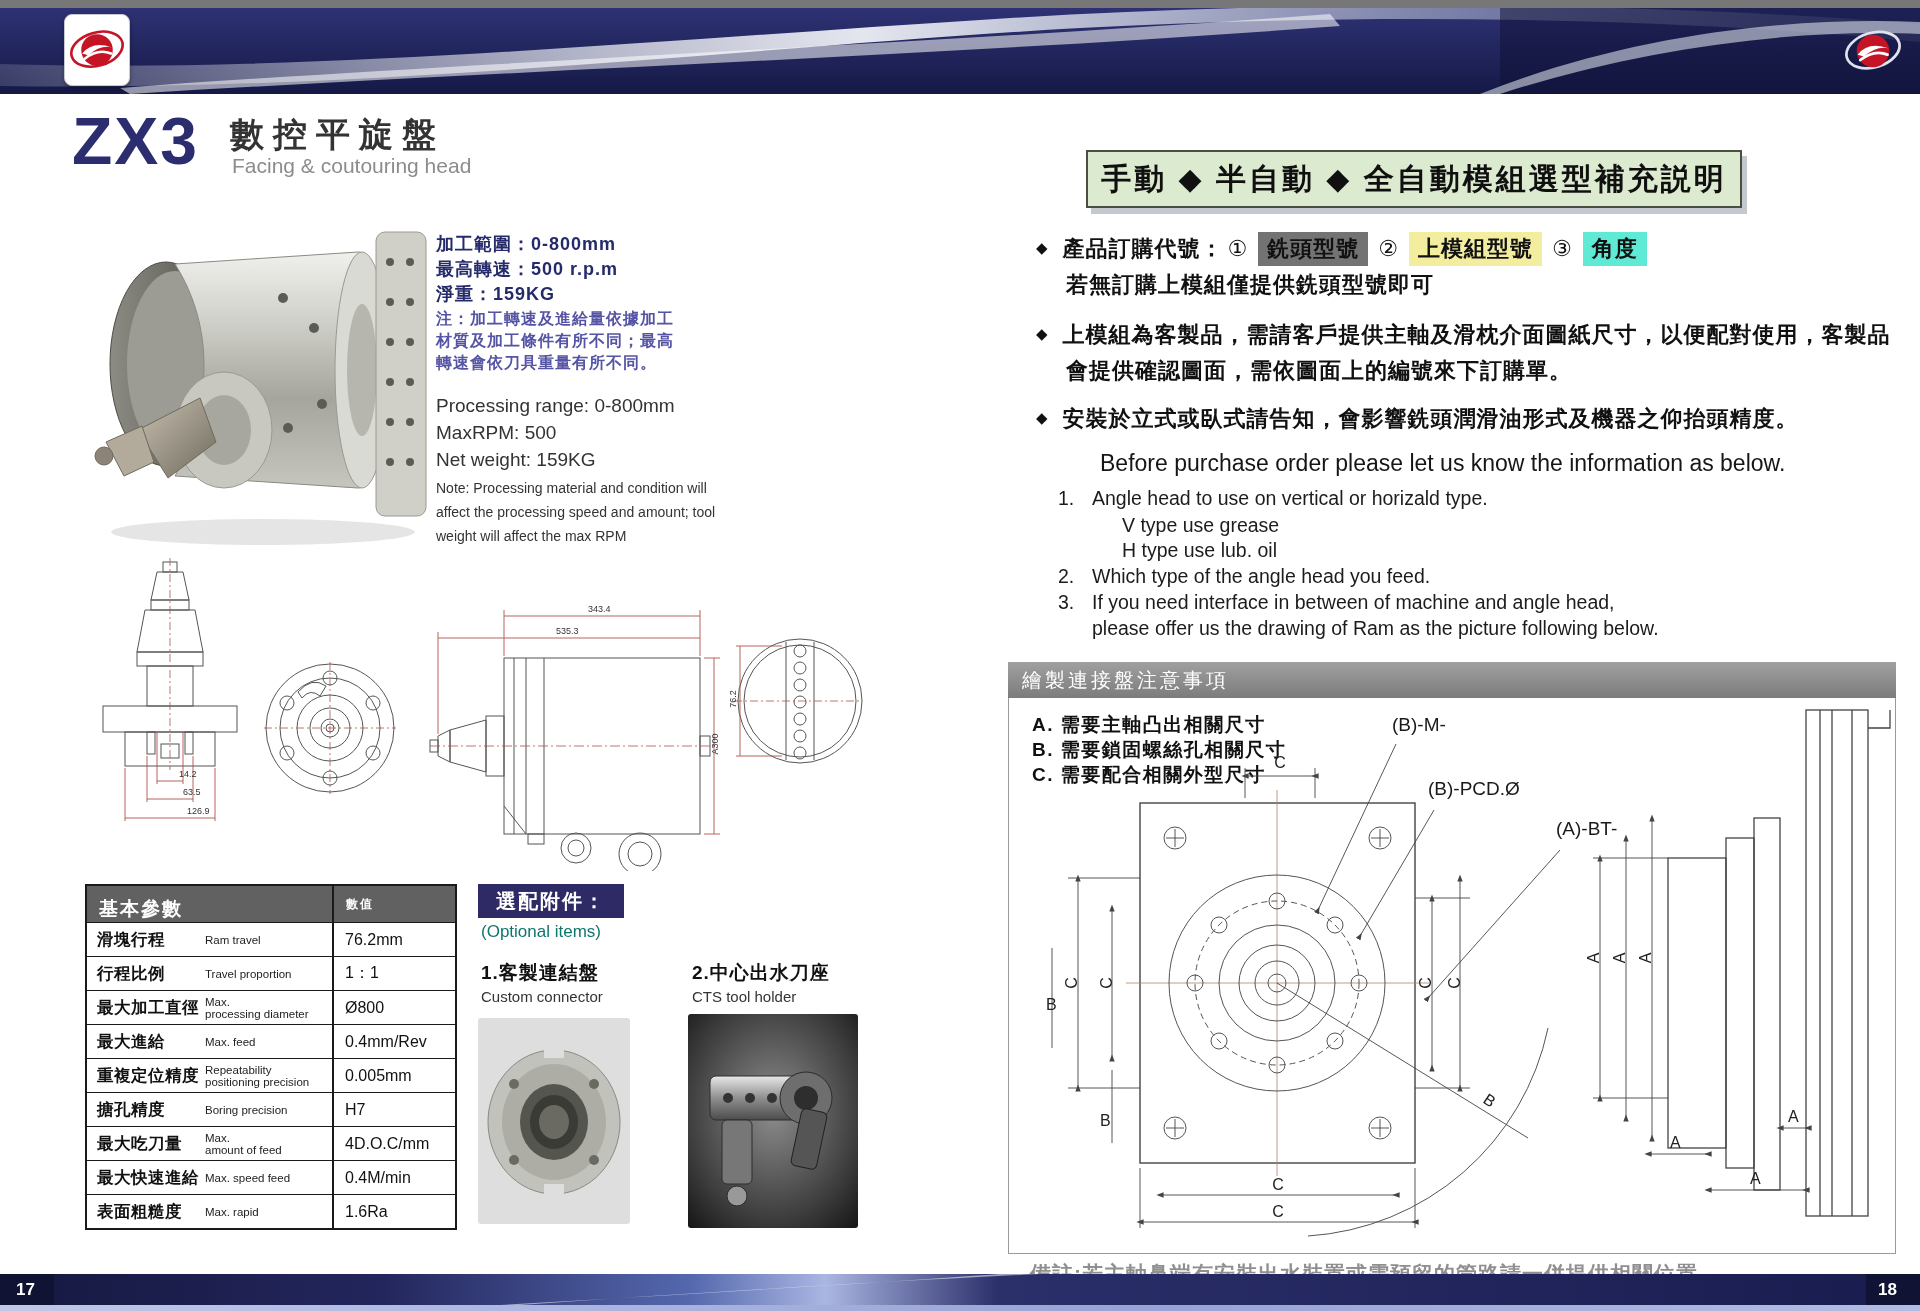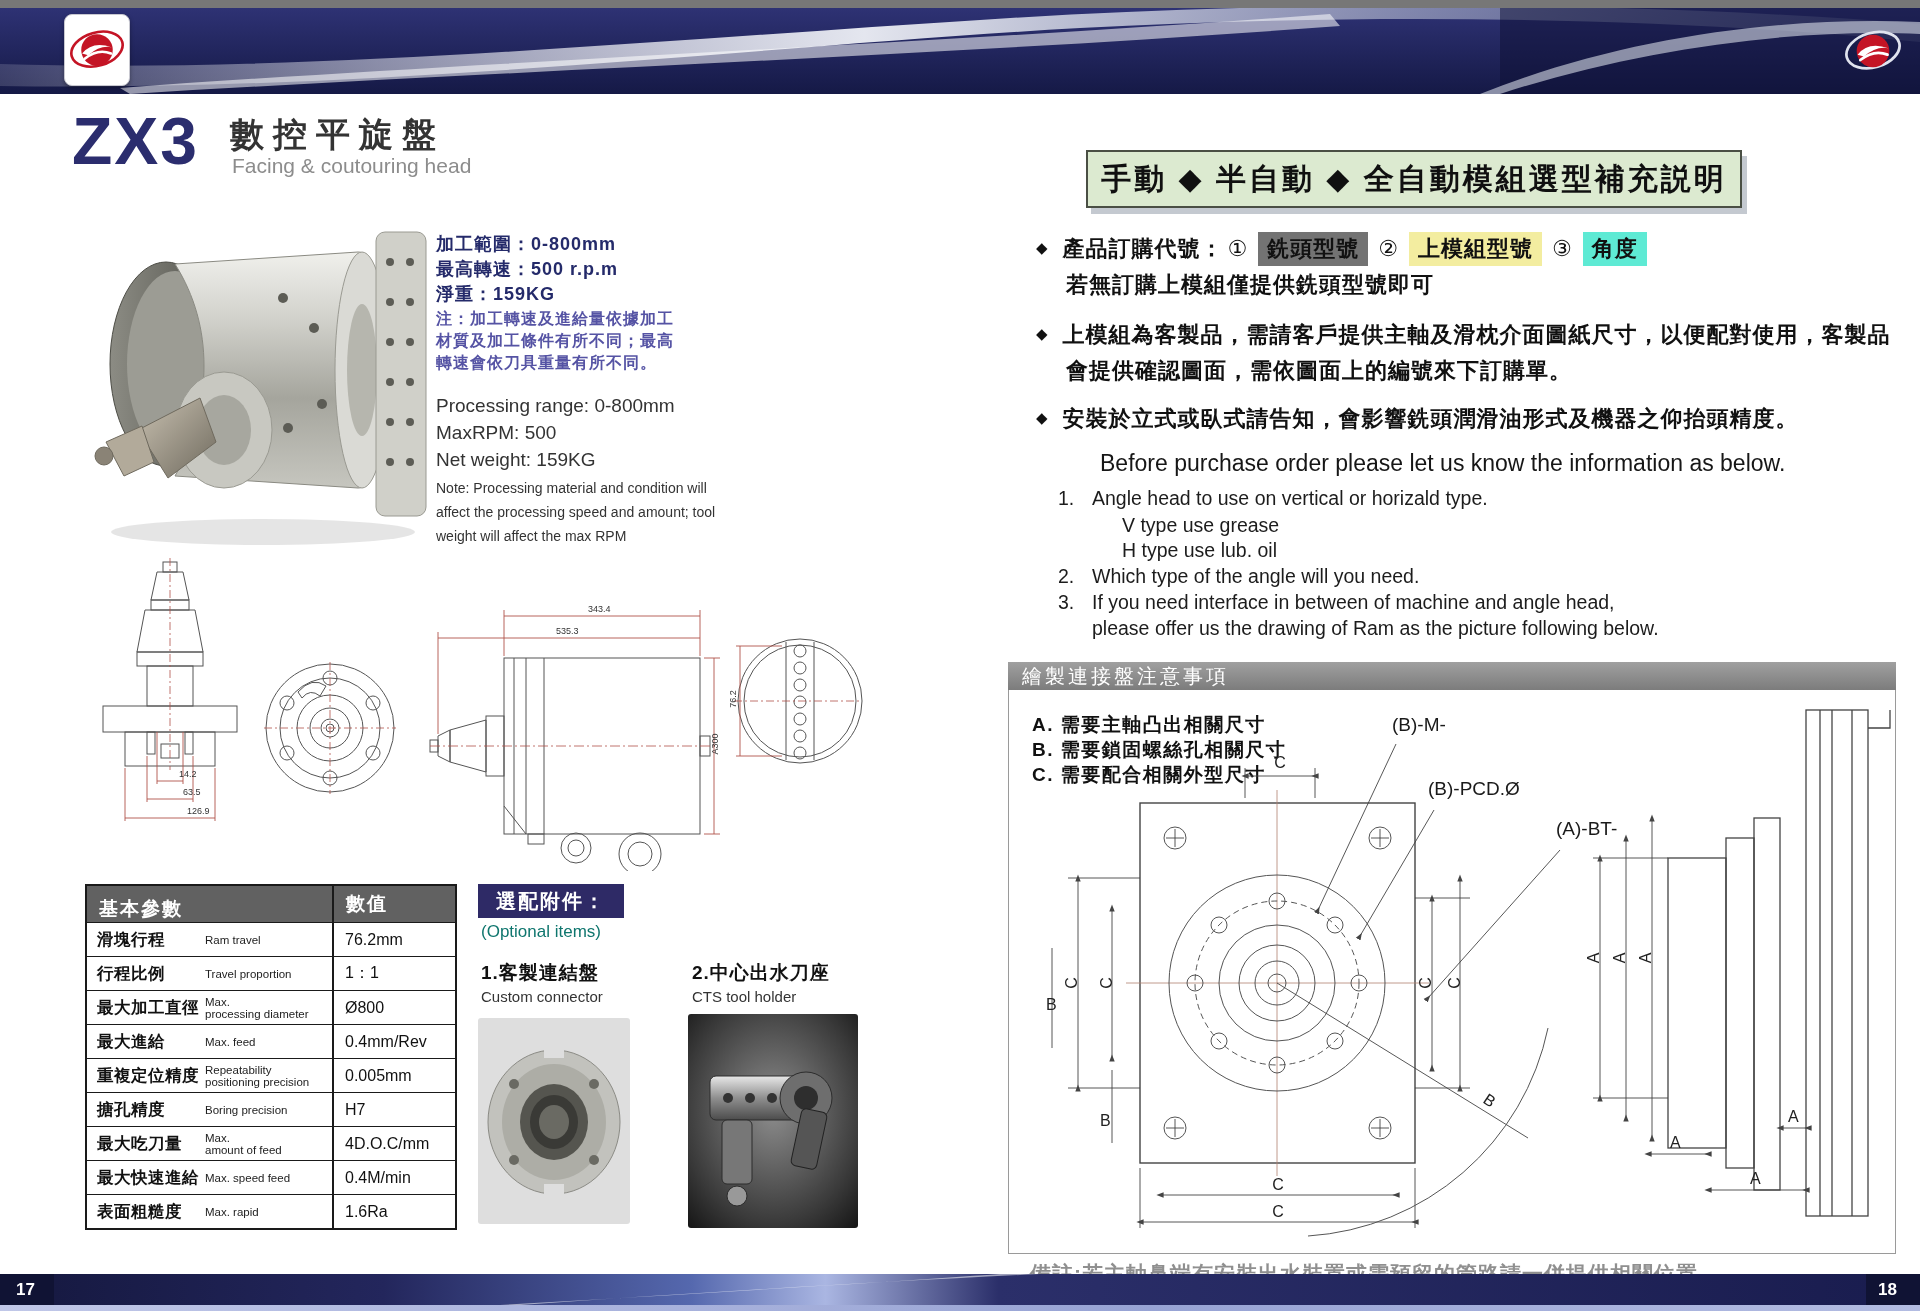"Which type of the angle" div.abs { text: will you need -> head you feed }
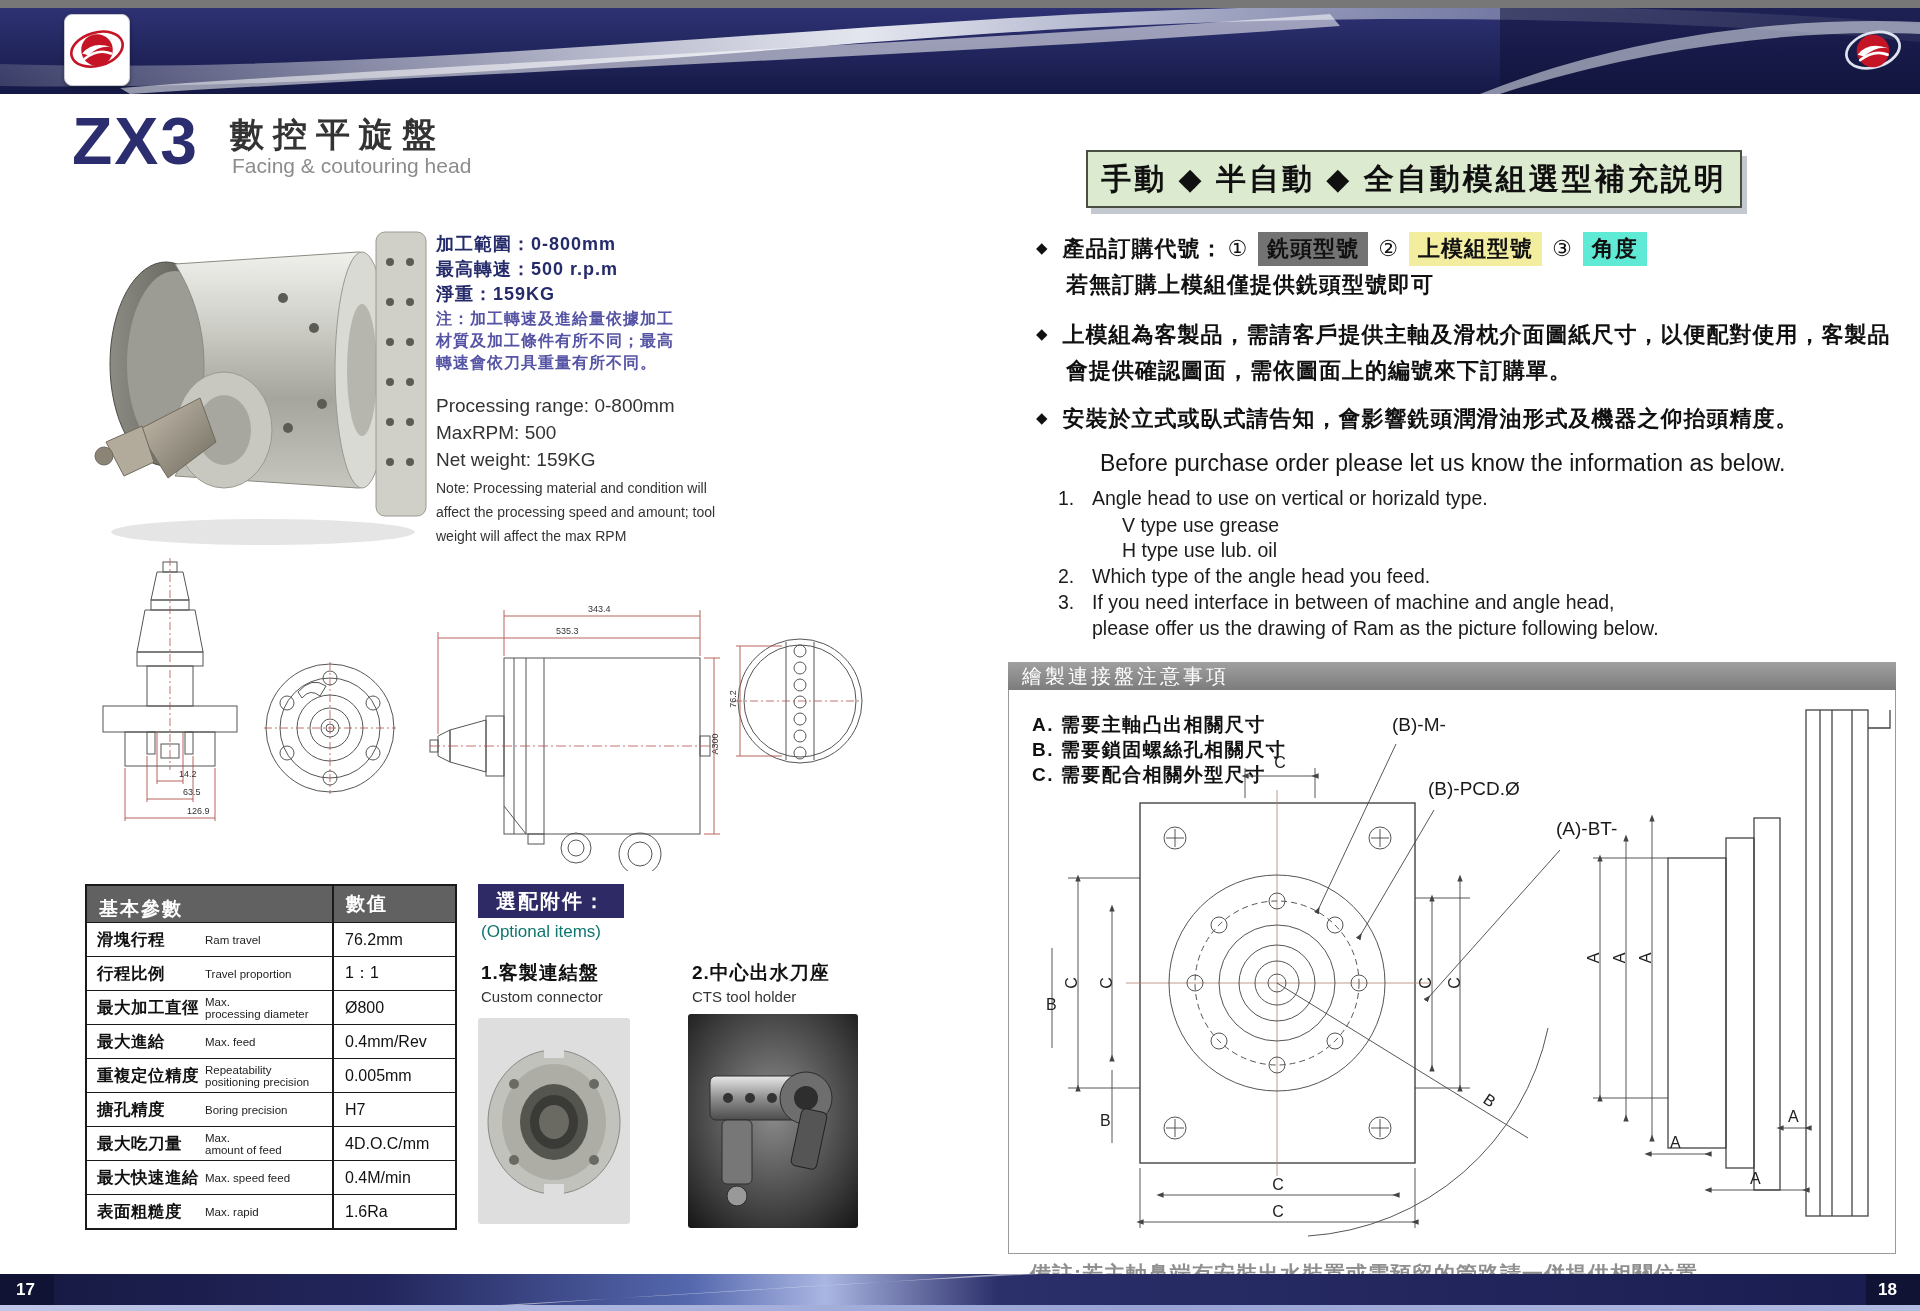"繪製連接盤注意事項" .dbox-hd { height: 28px -> 36px }
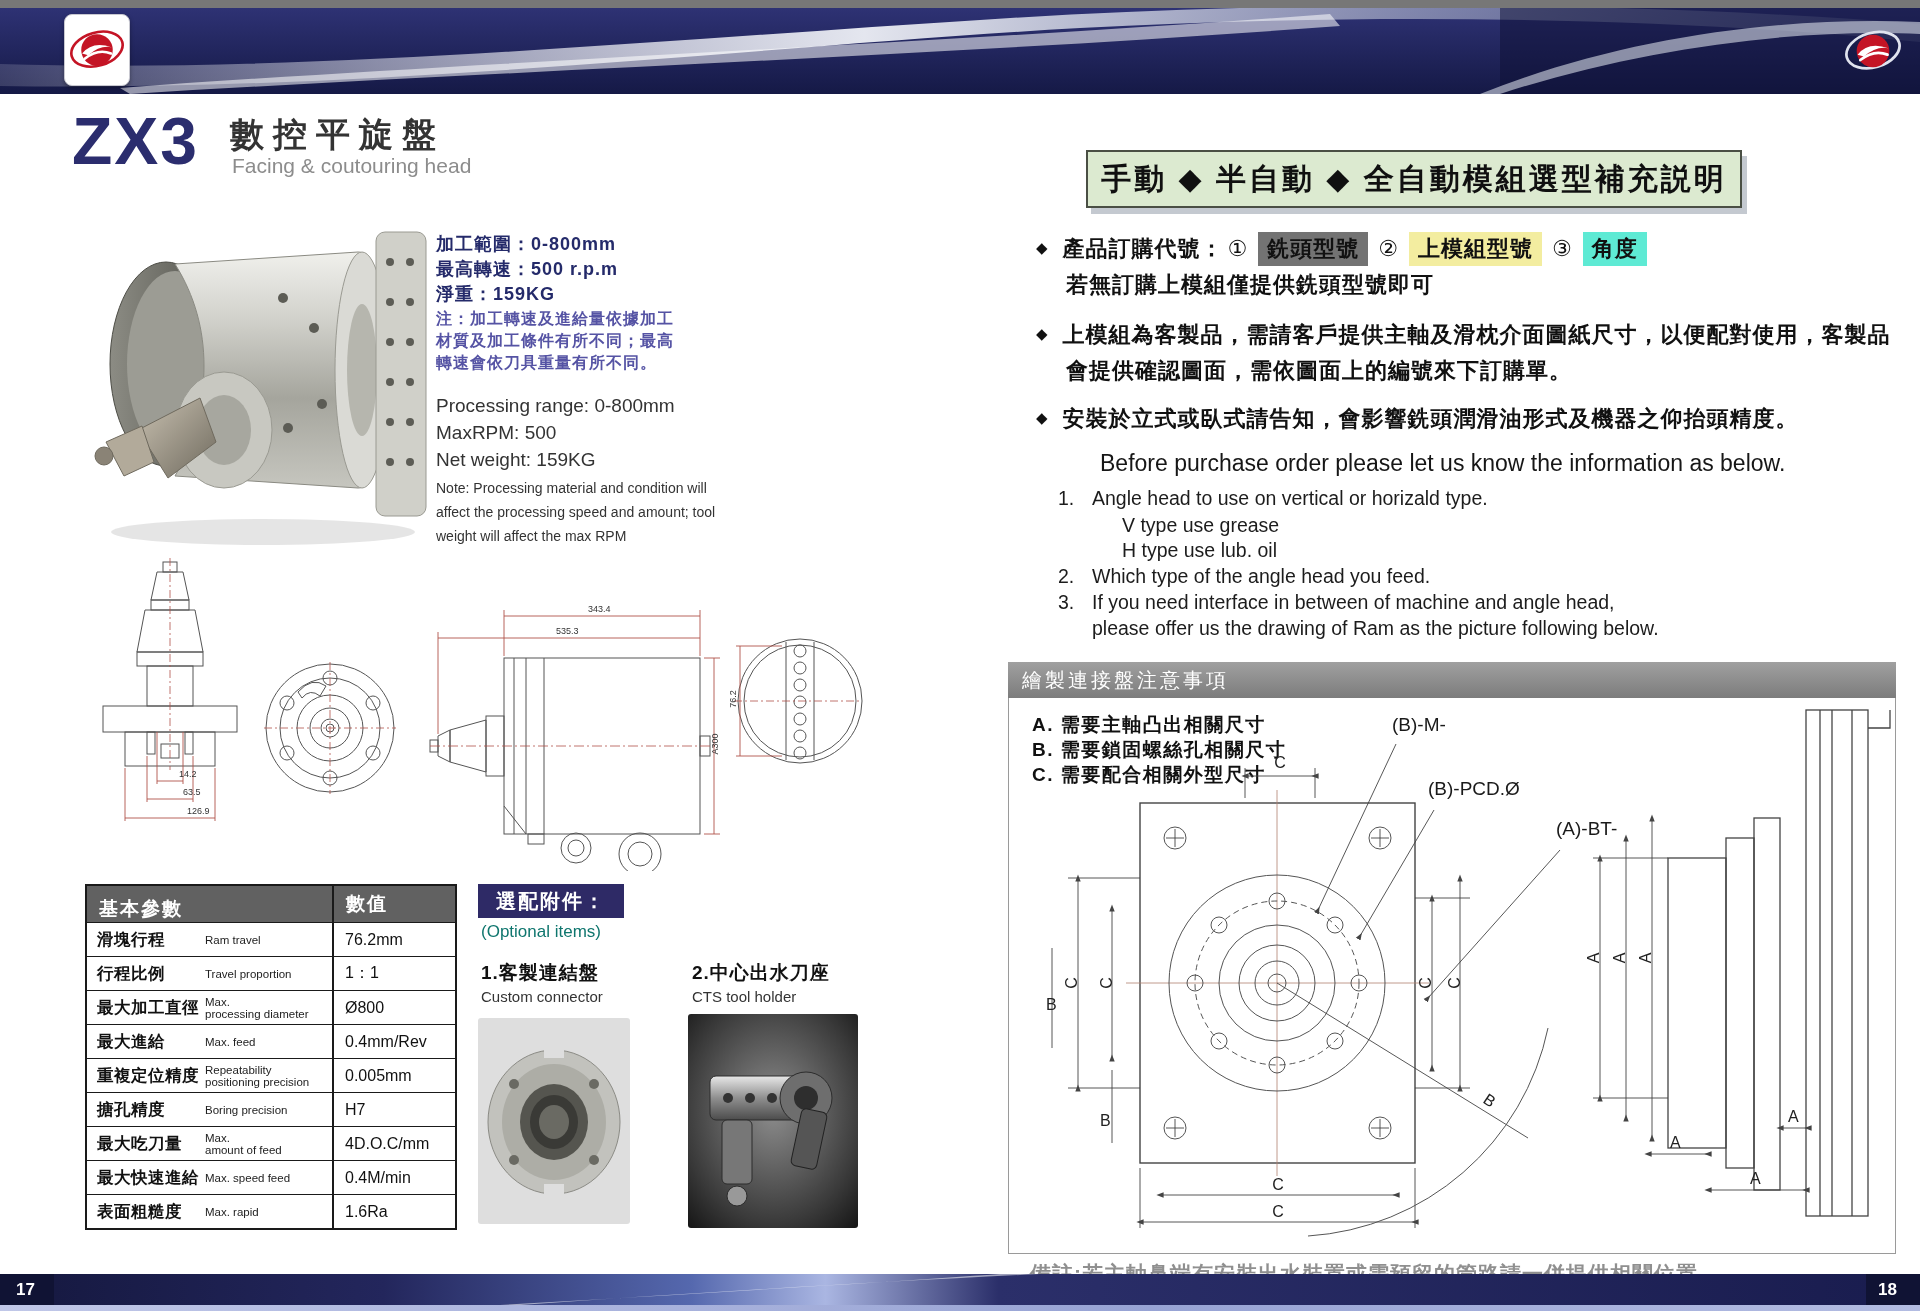"數值" .ptable .hd .c2 { font-size: 19px -> 12px }
